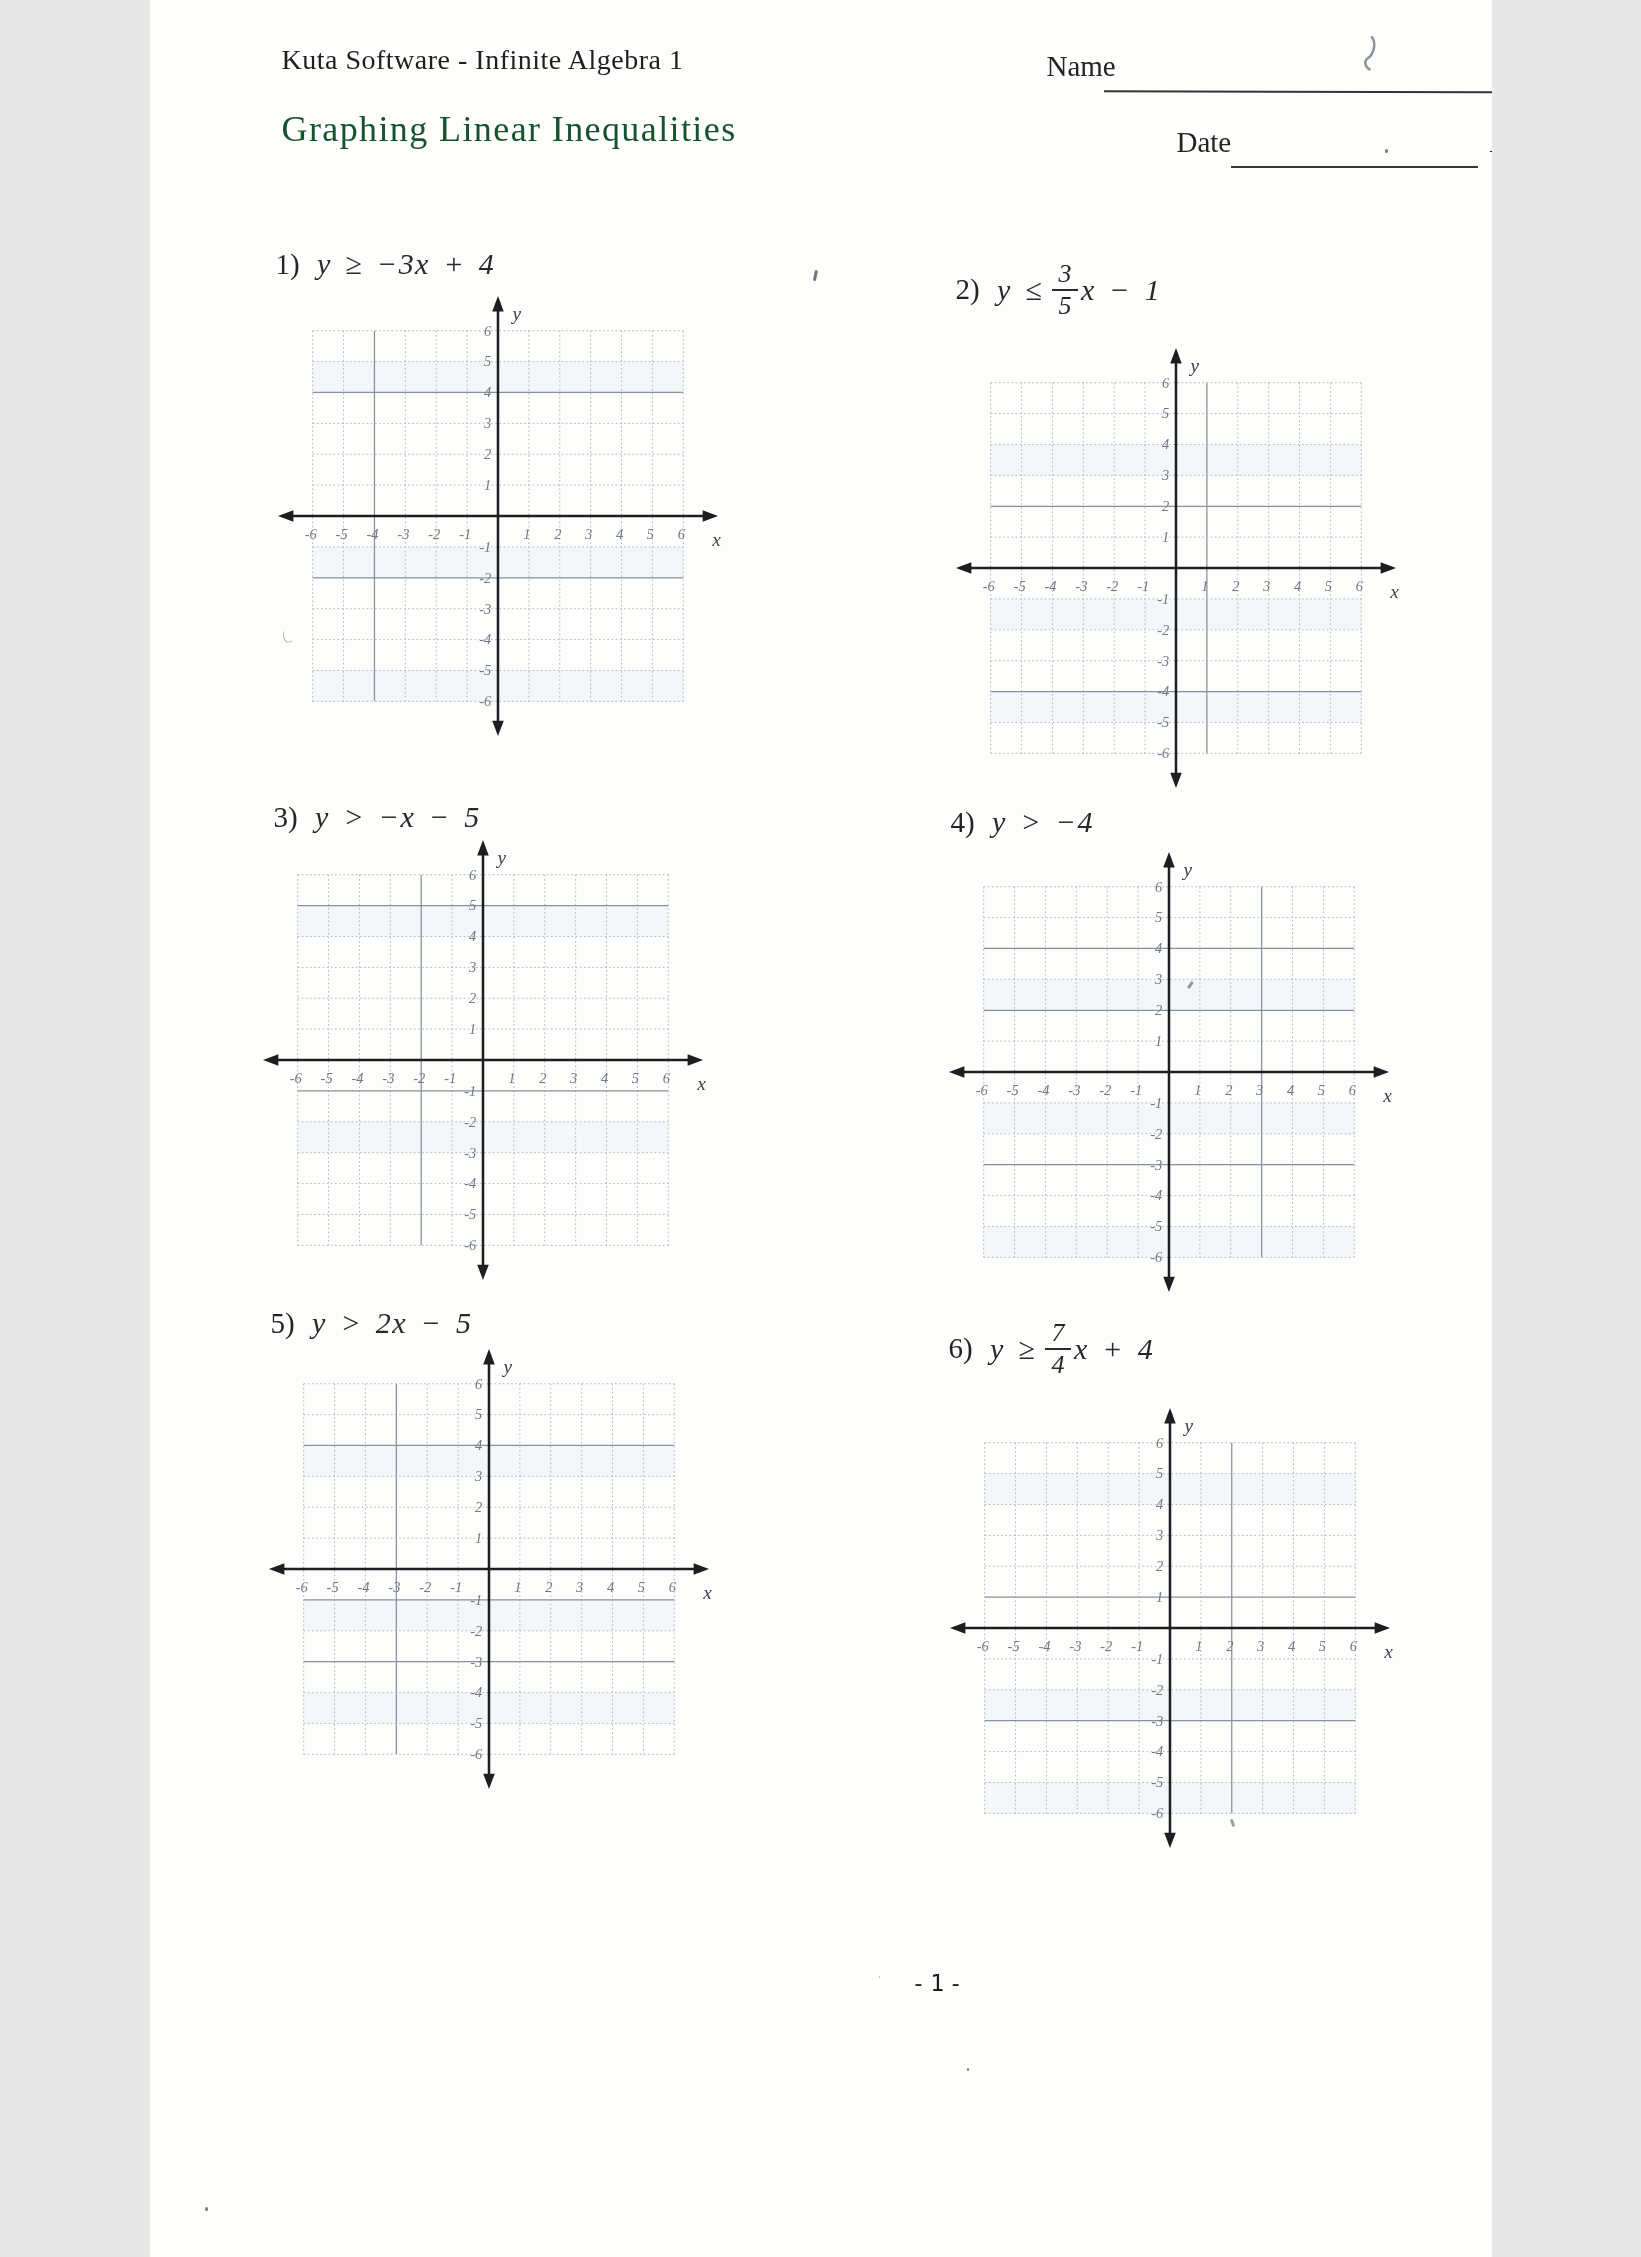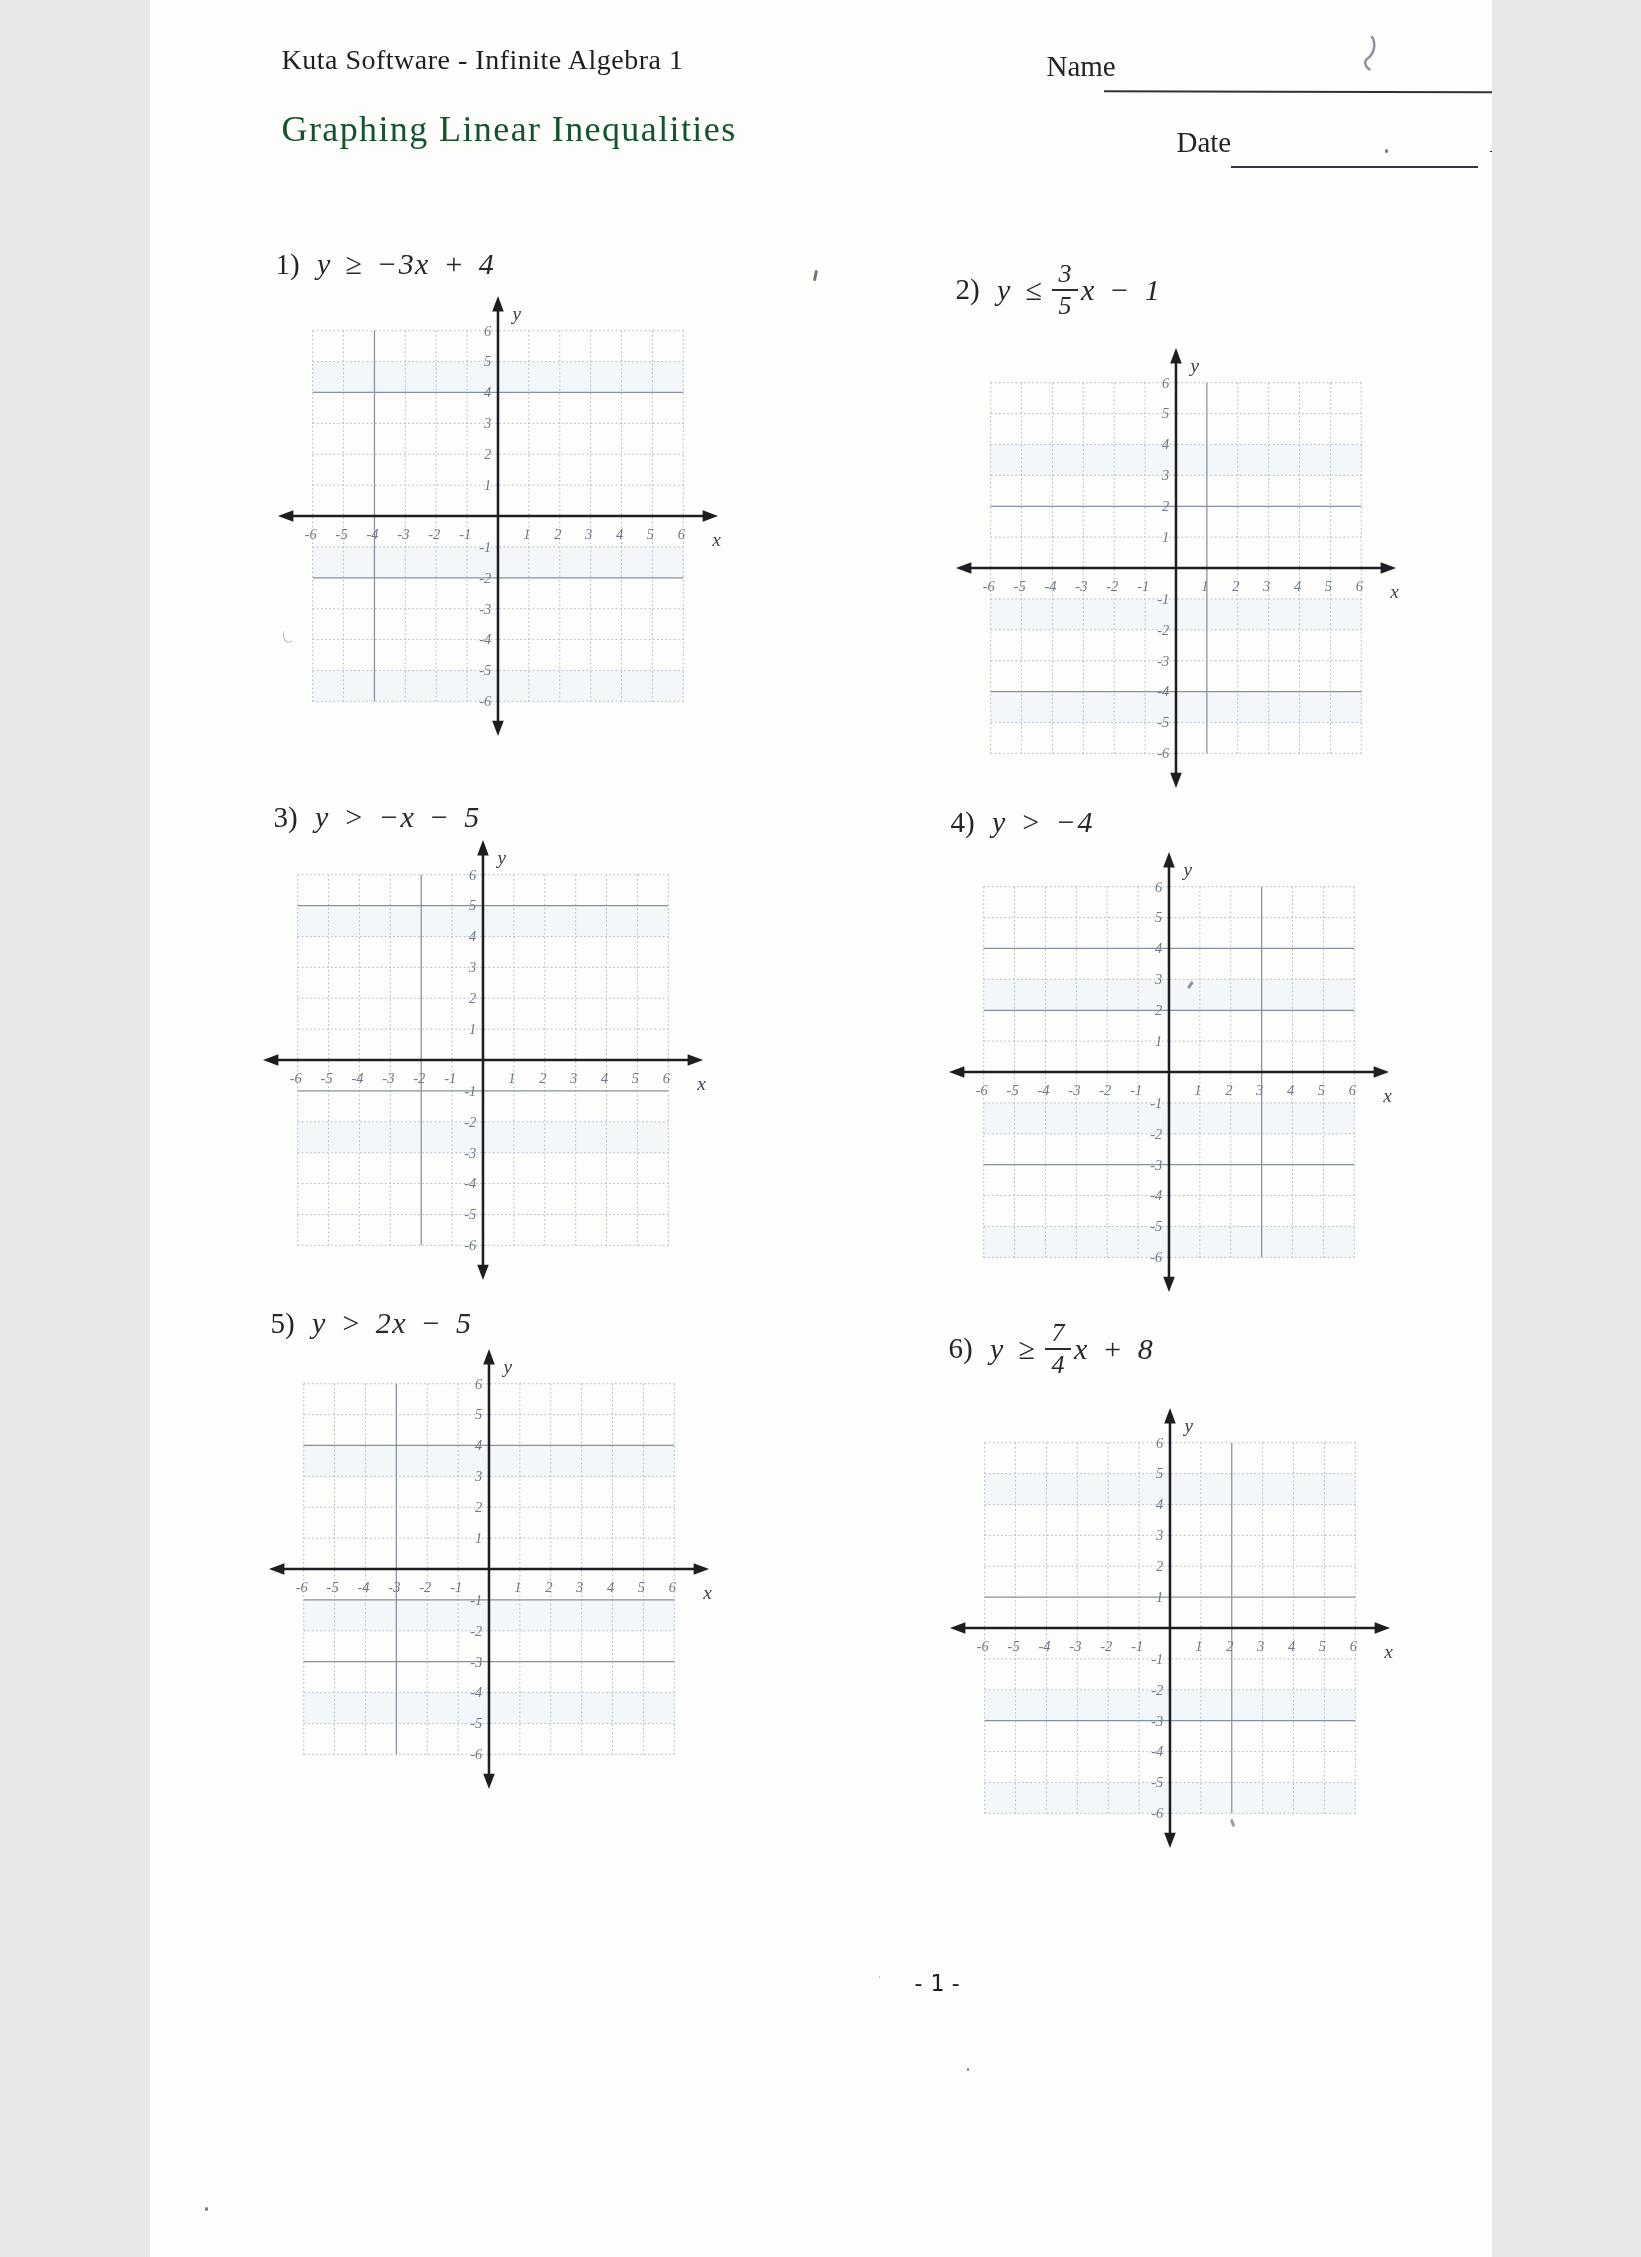"x + 8" span.expr { text: 8 -> 4 }
